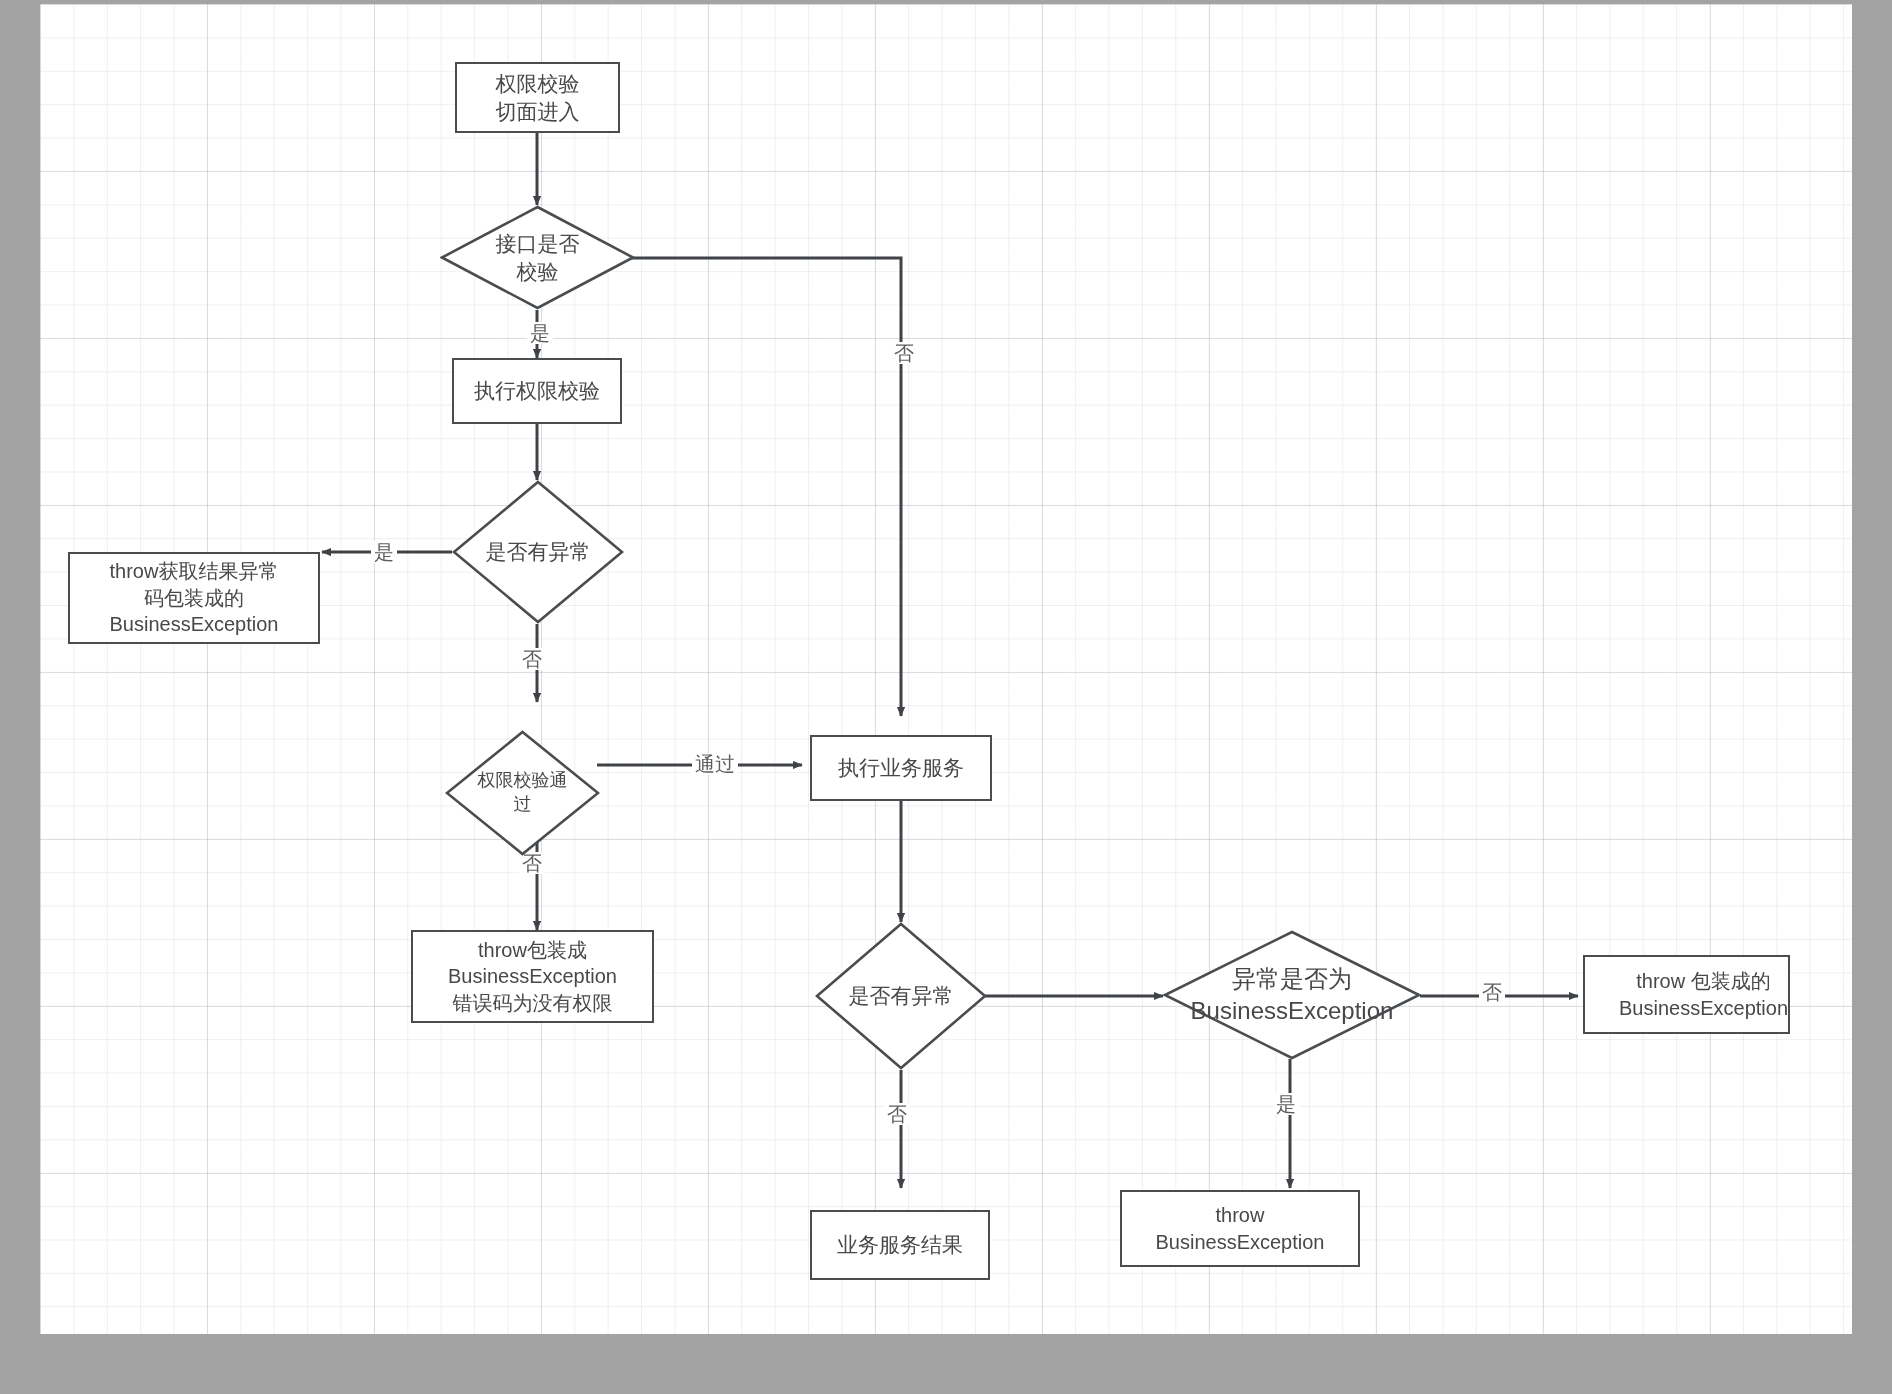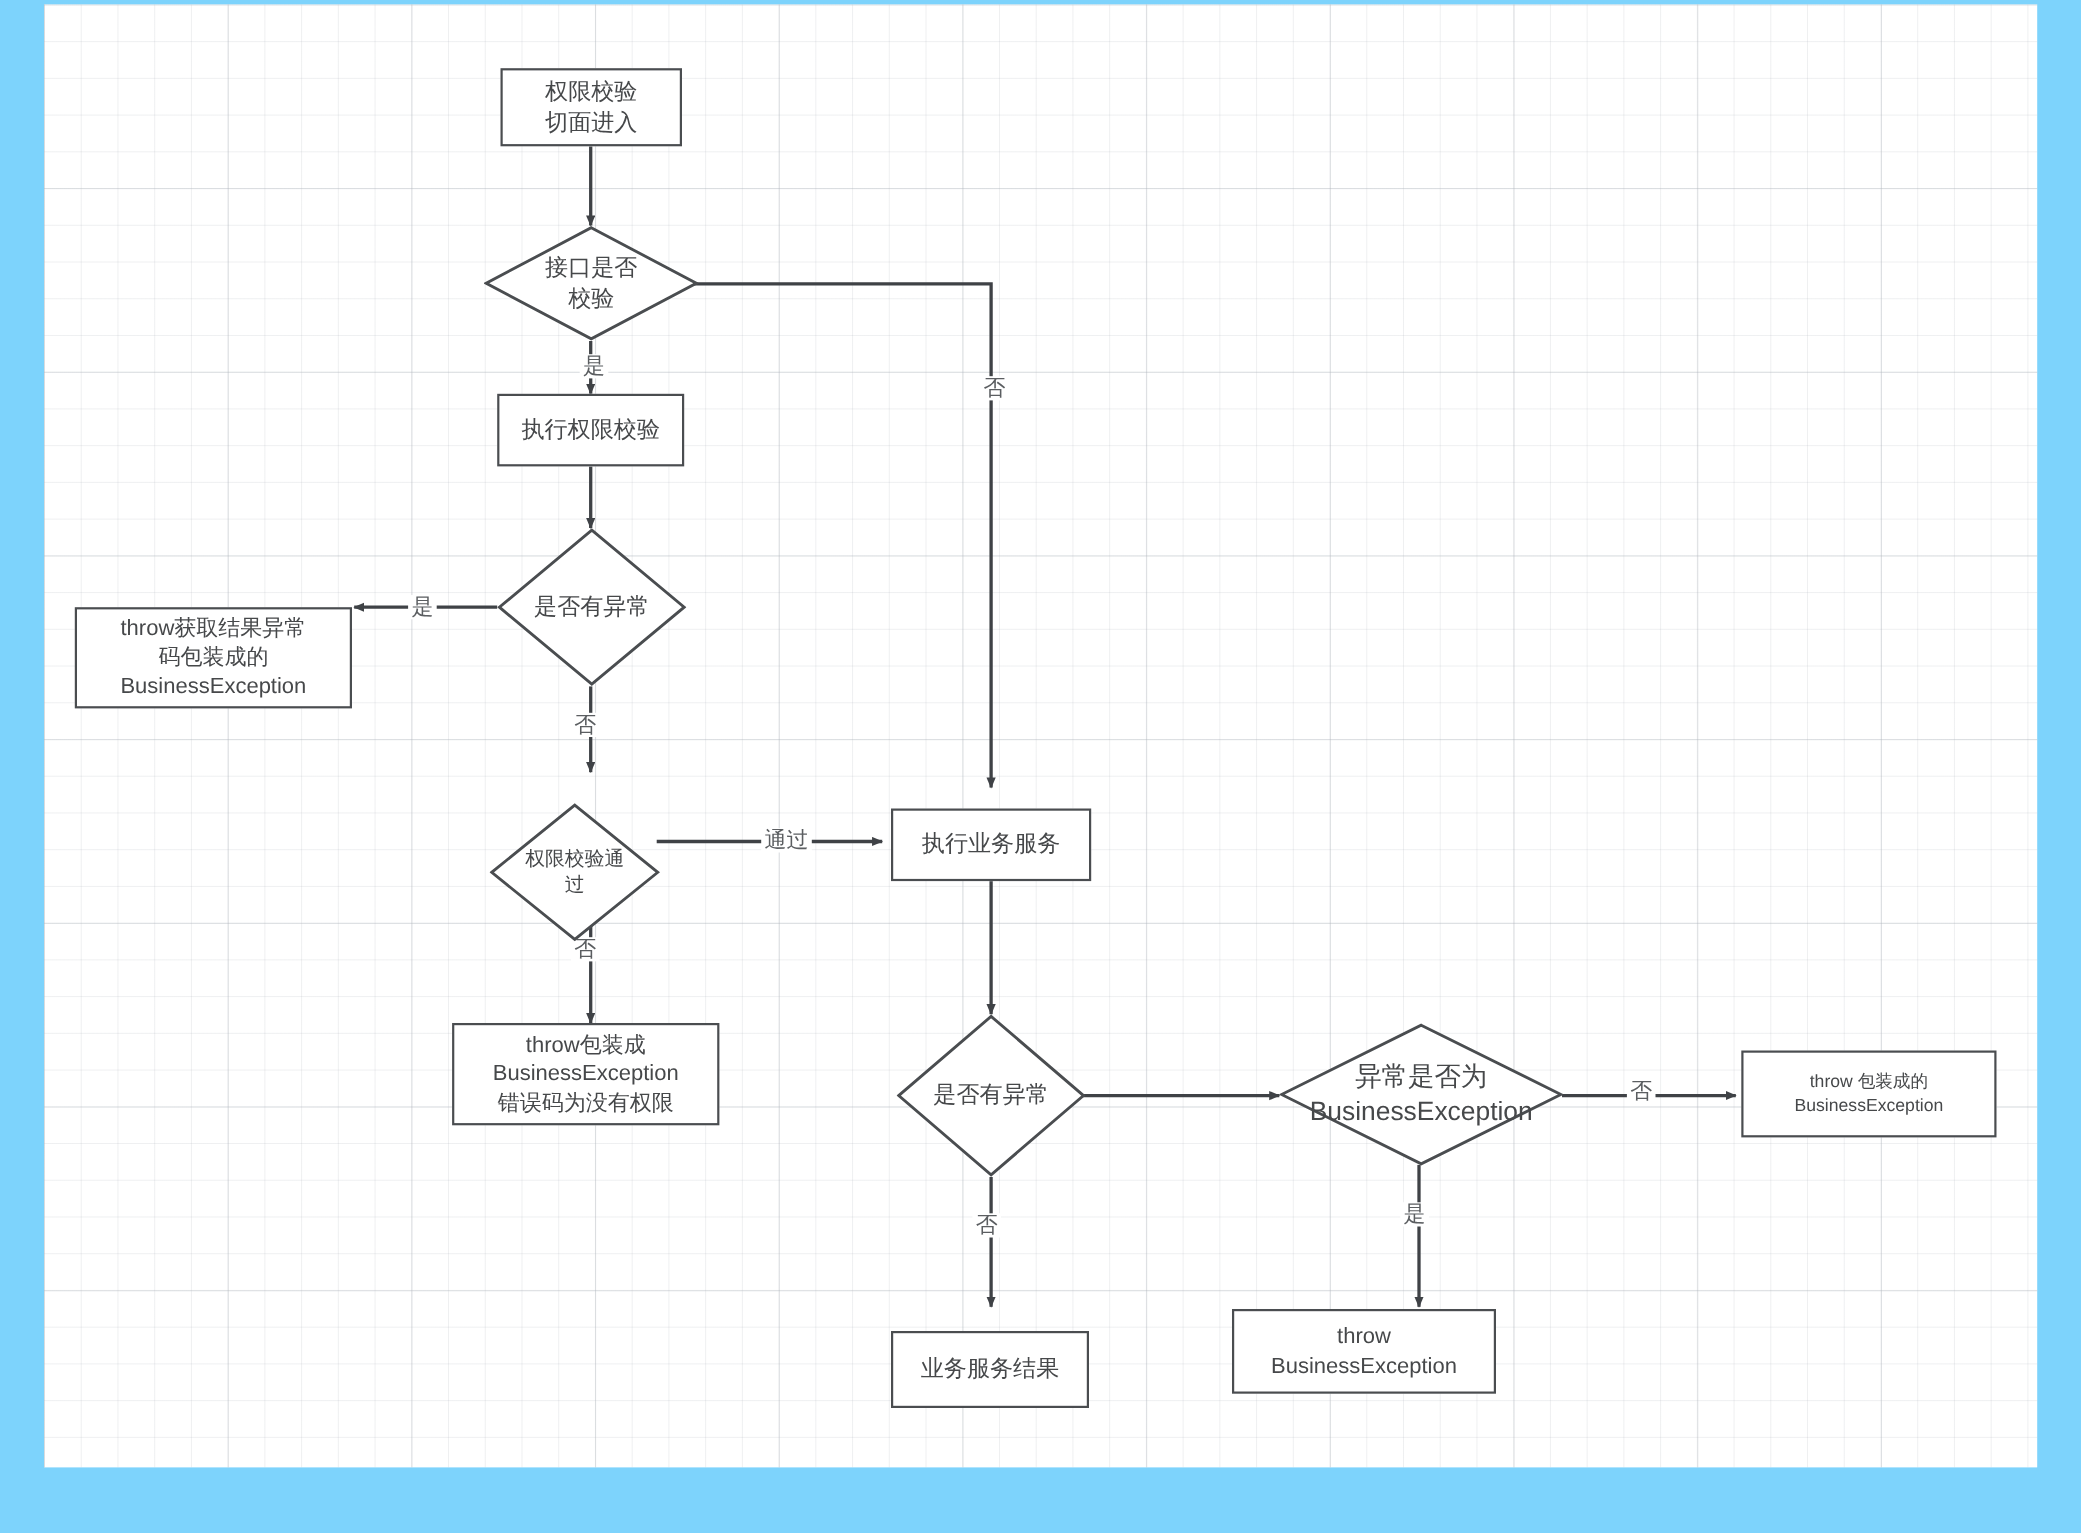"权限校验" #canvas { background: #7dd3fc -> #a3a3a3 }
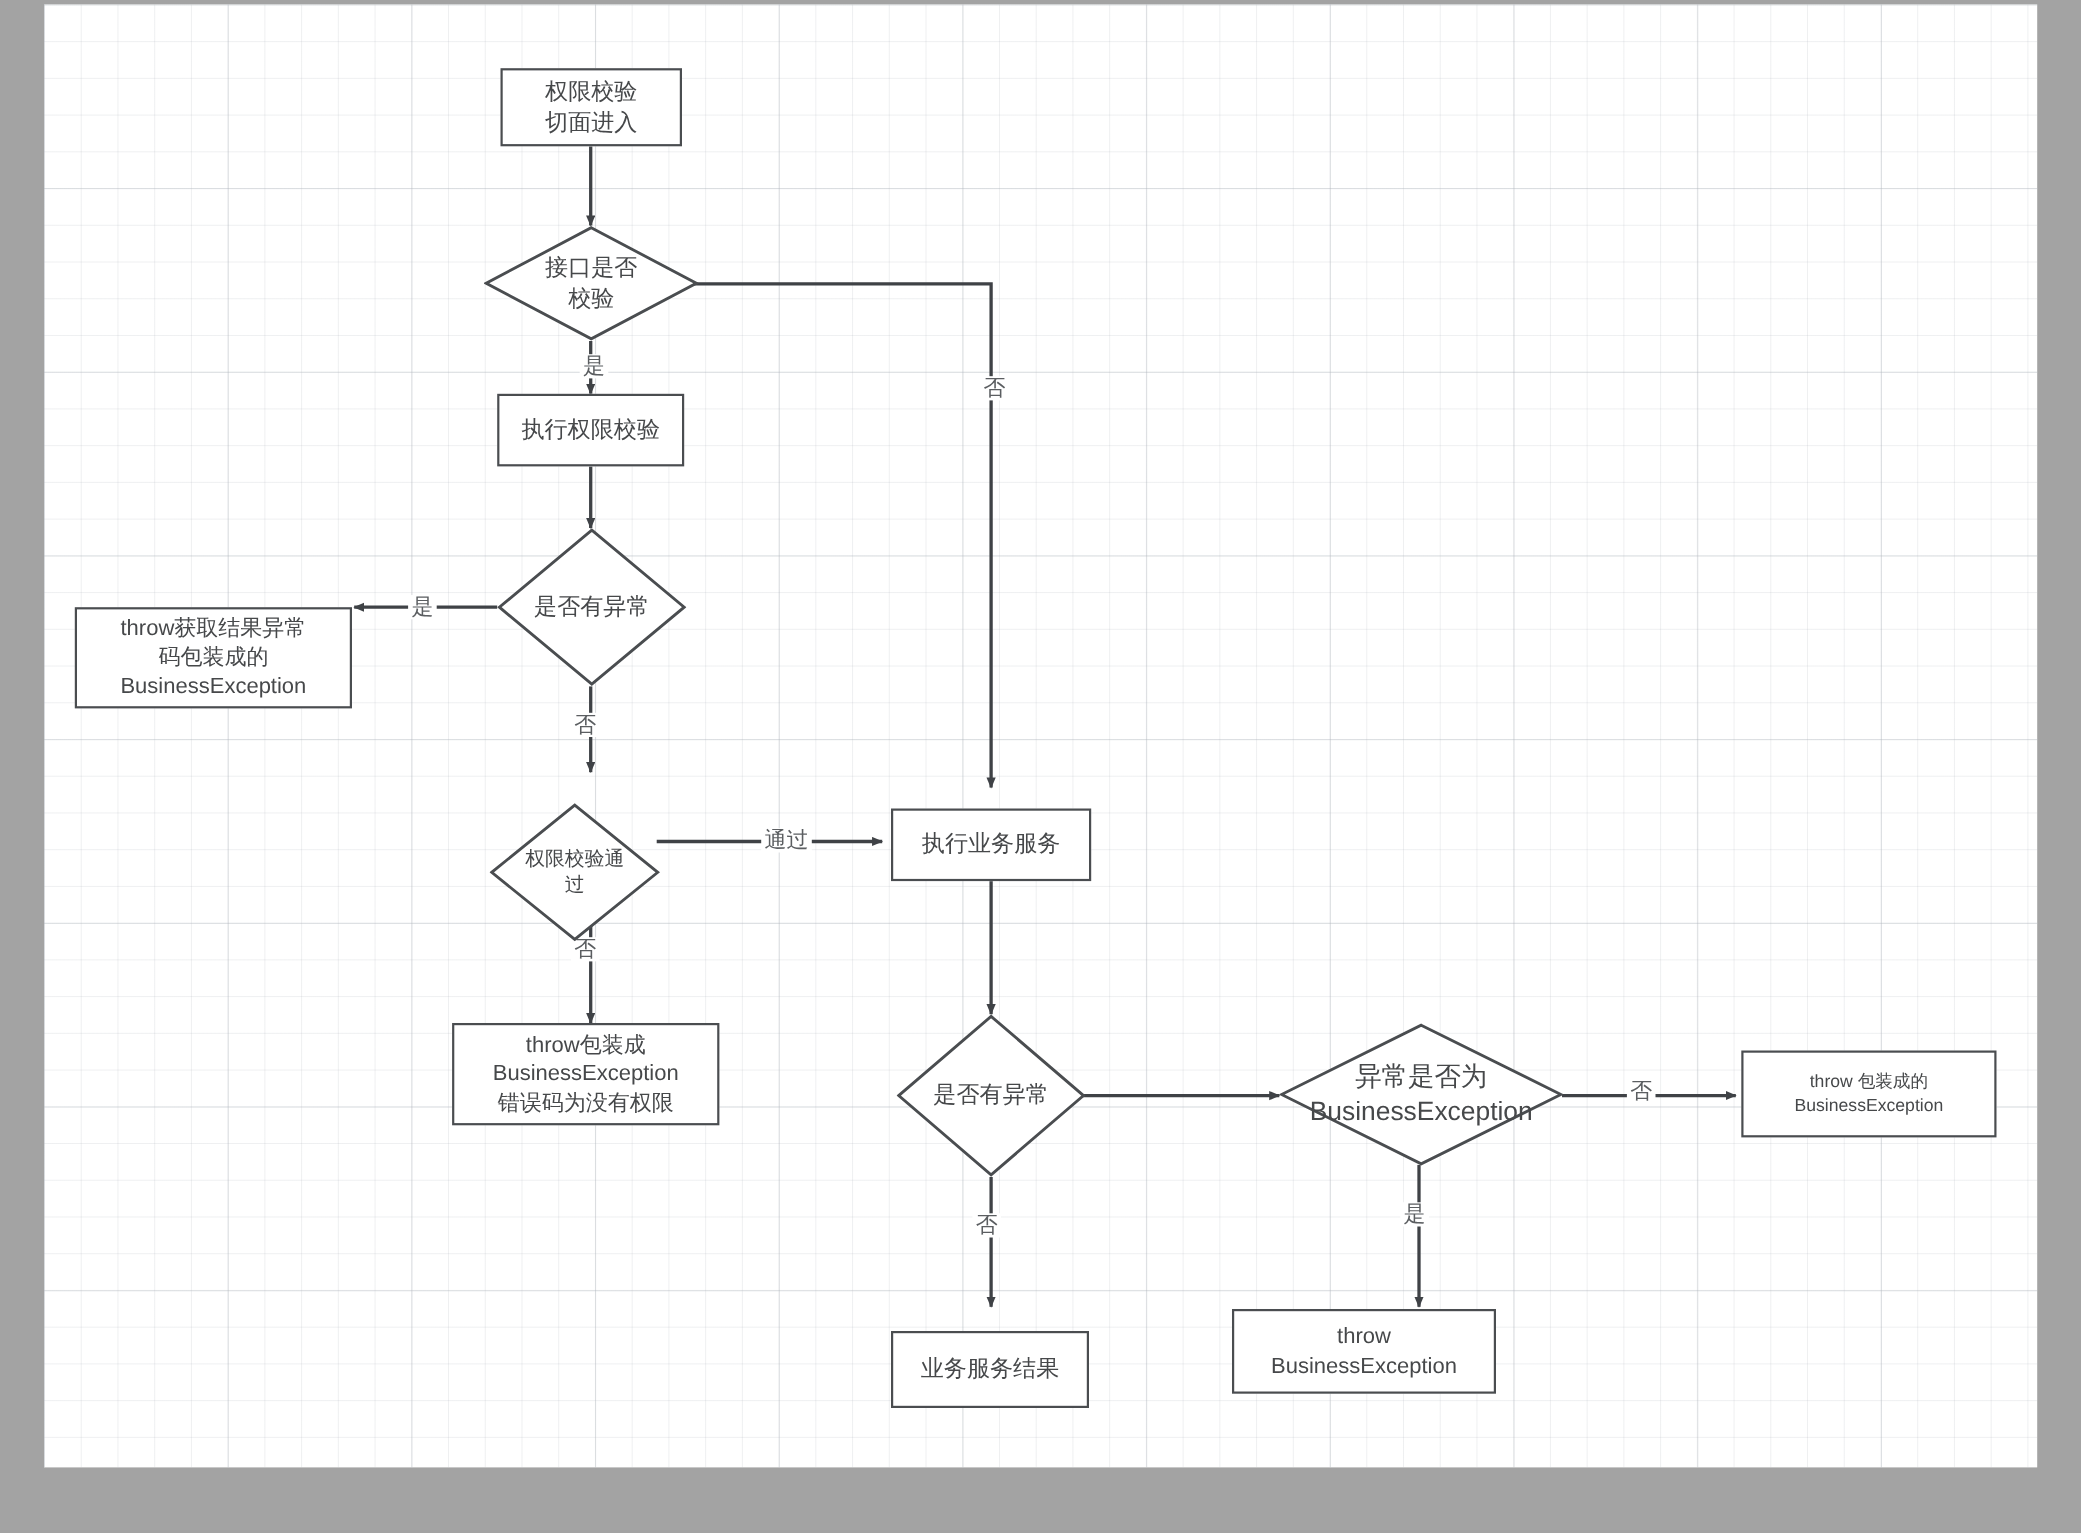"throw 包装成的" div.node { font-size: 16px -> 20px; justify-content: none -> flex-end; width: 232px -> 207px }
